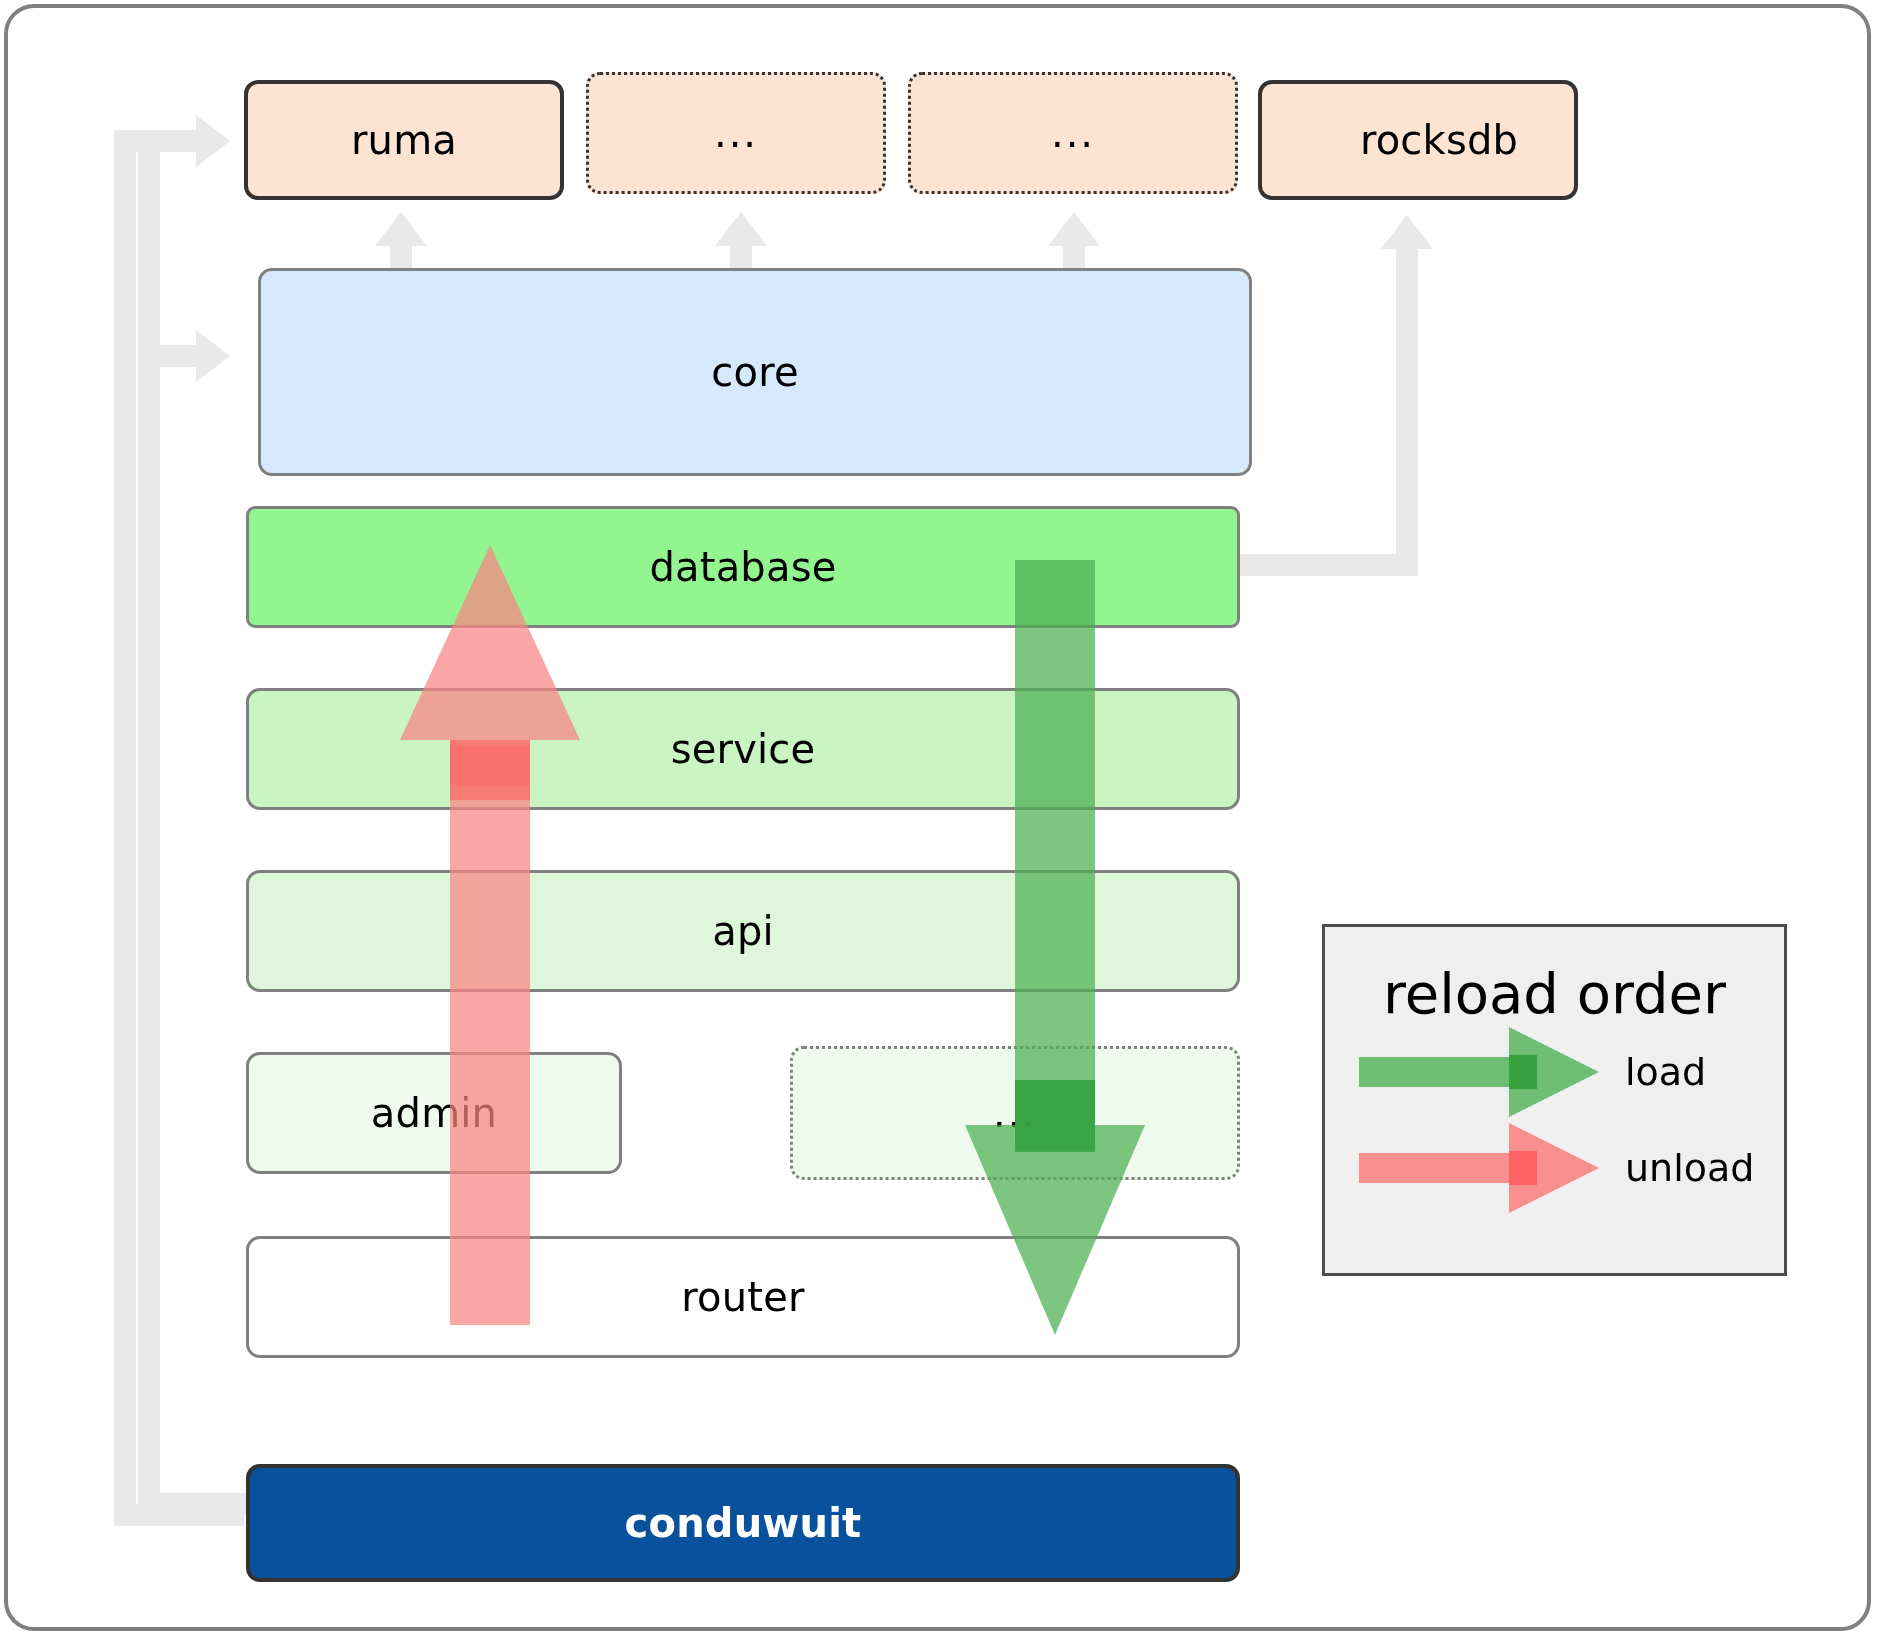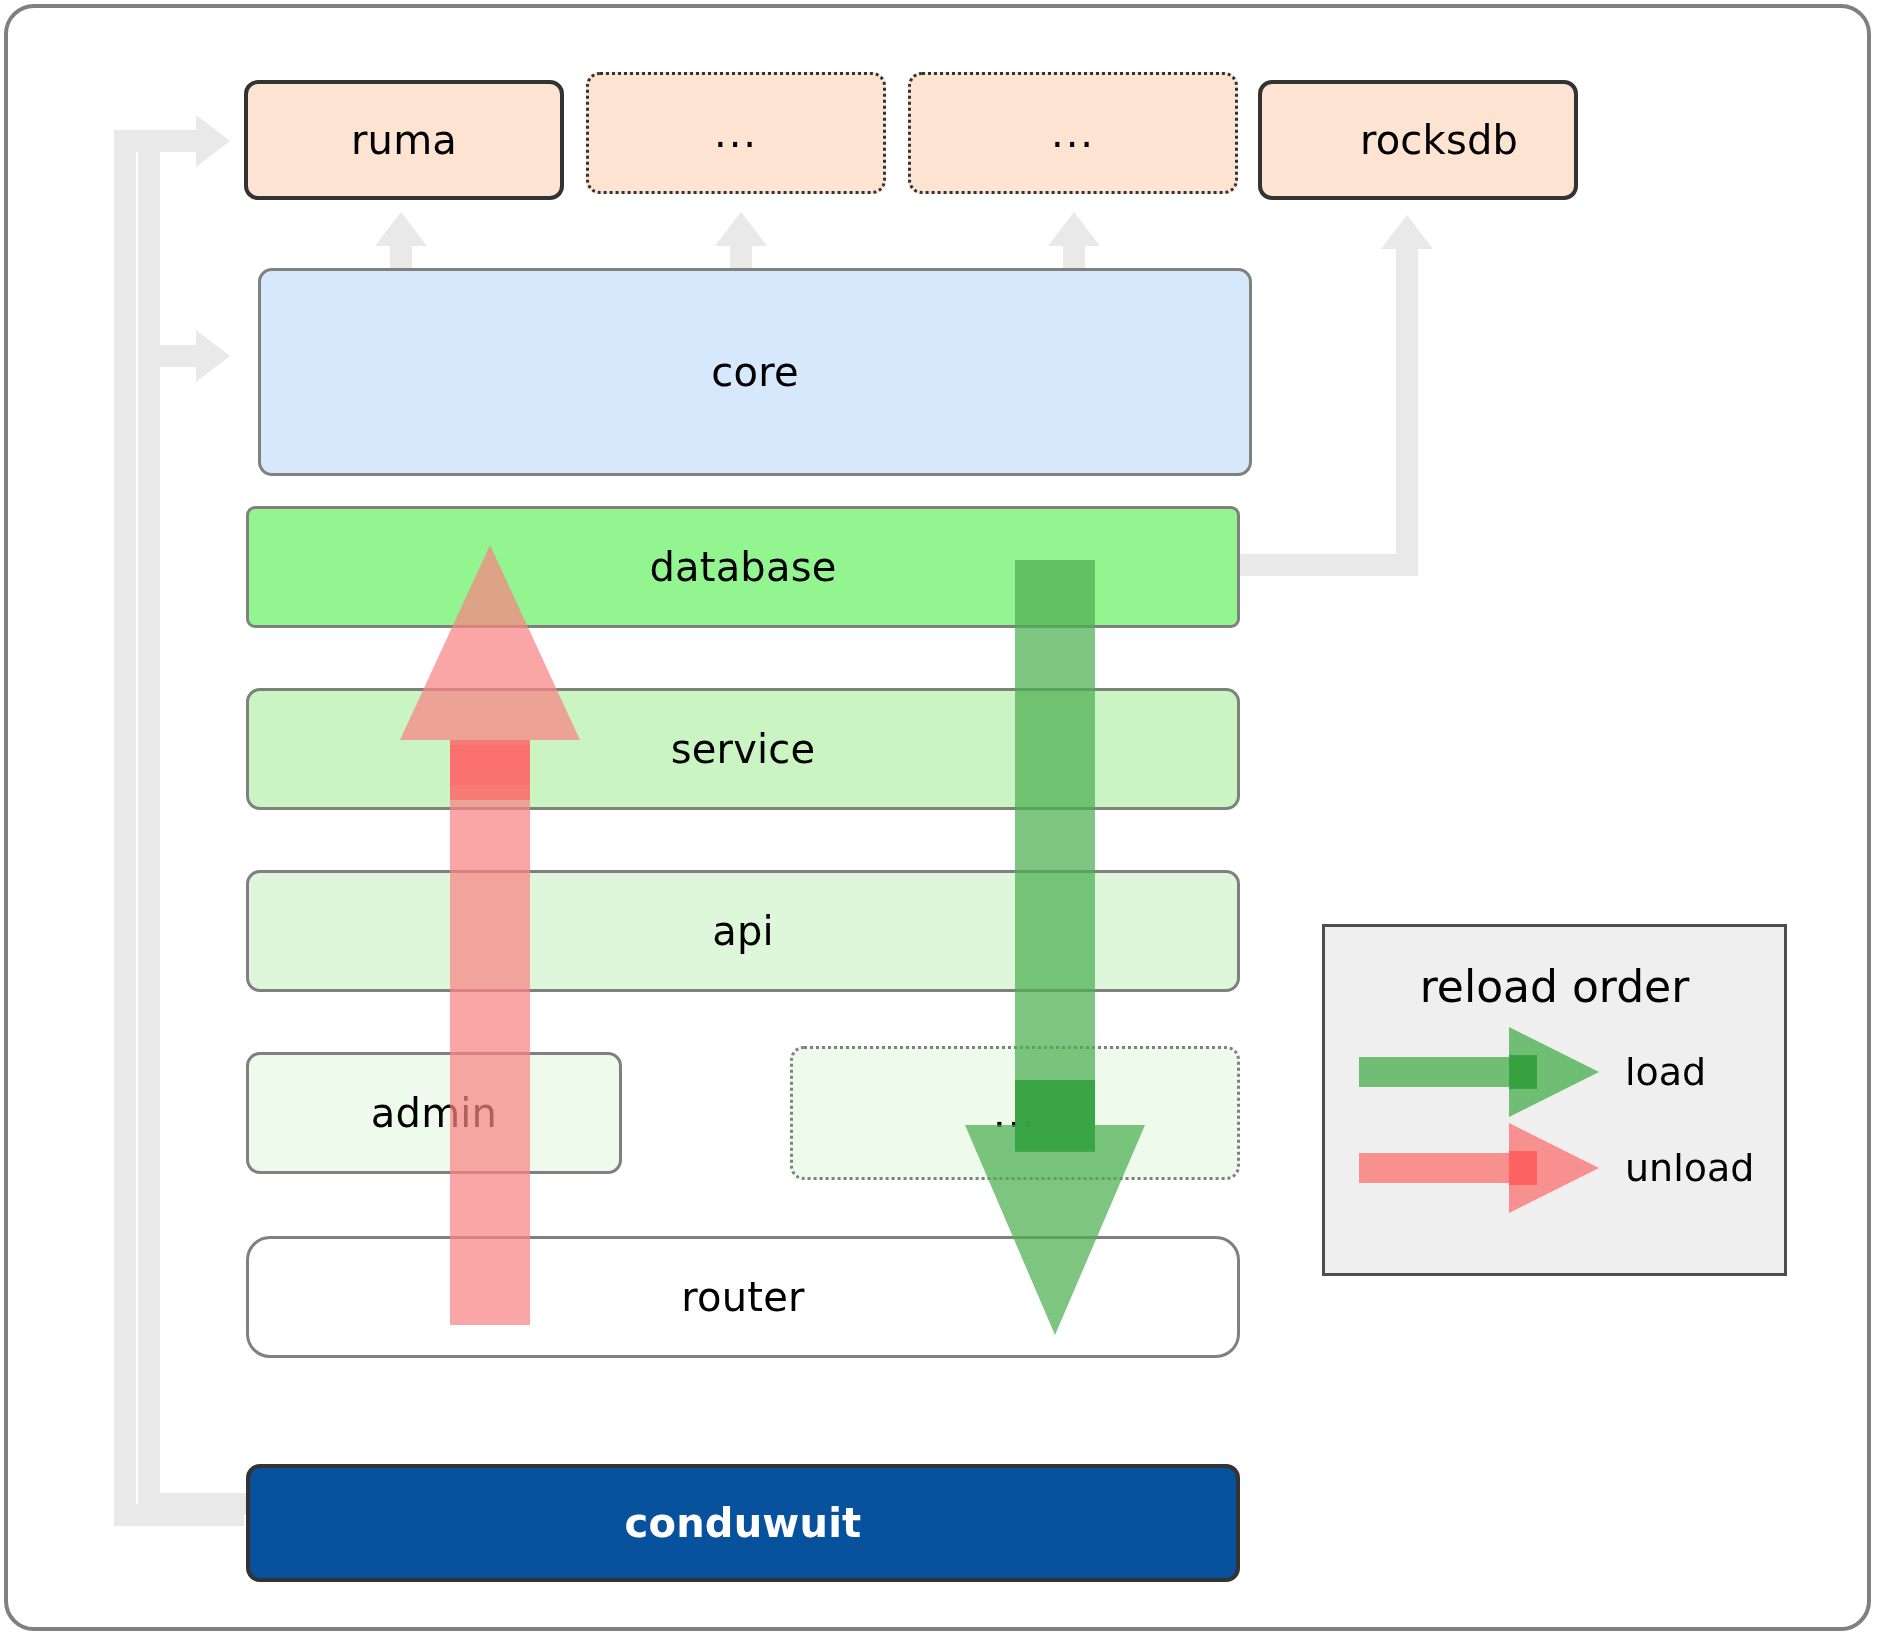"reload order" .legend-title { font-size: 44px -> 56px }
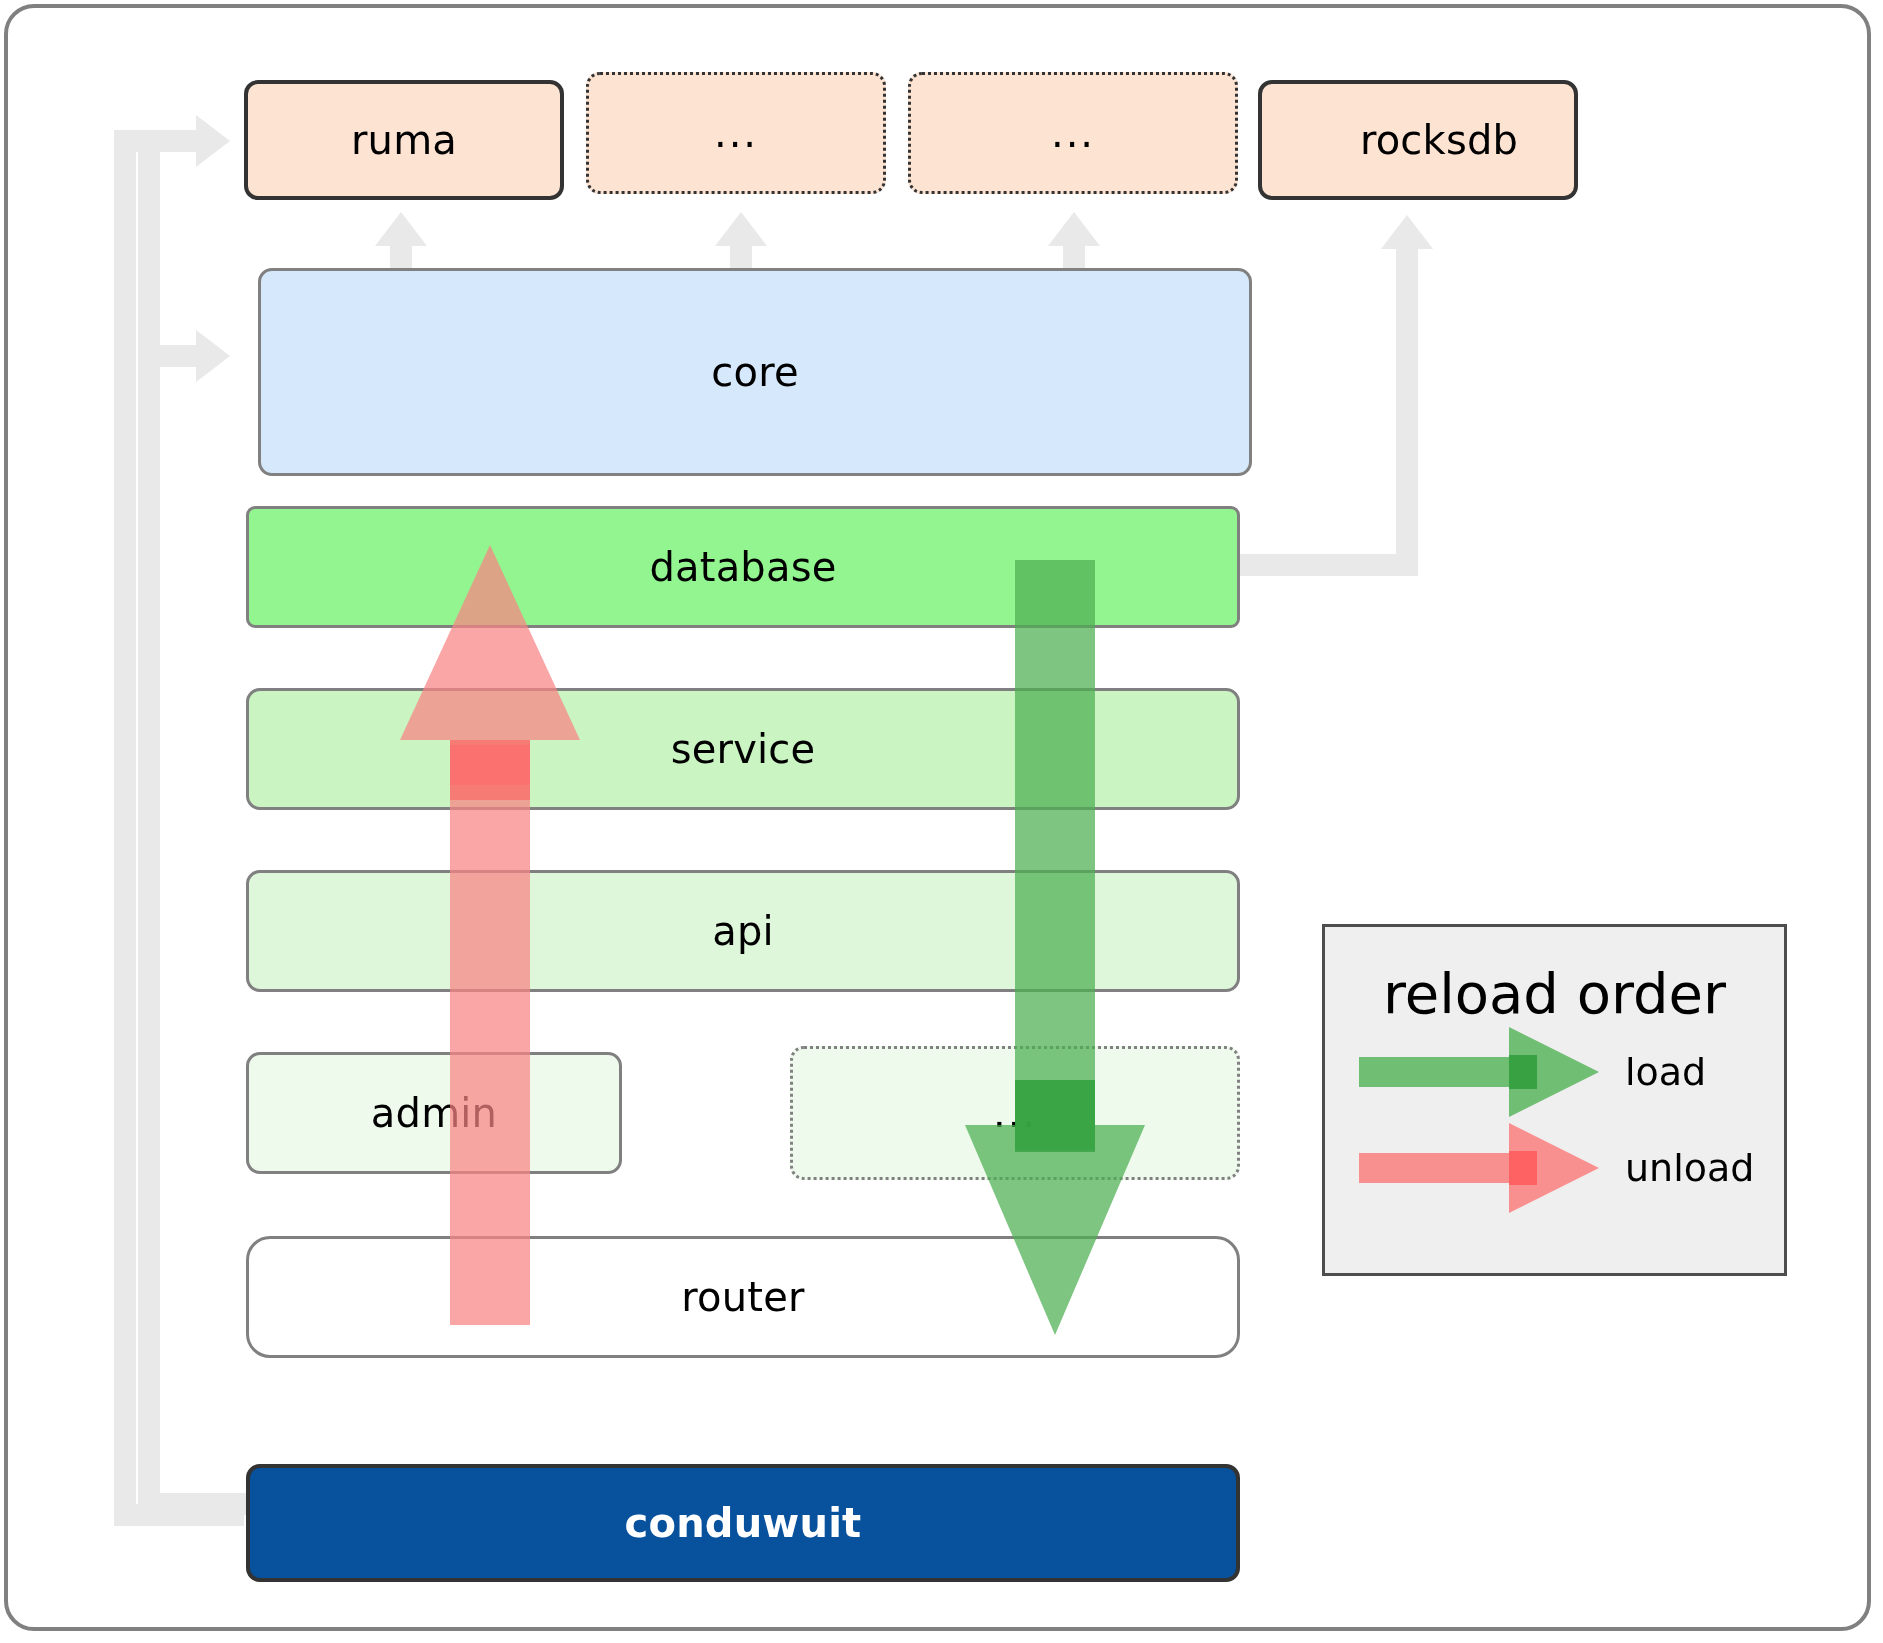"router" div.box { border-radius: 24px -> none }
